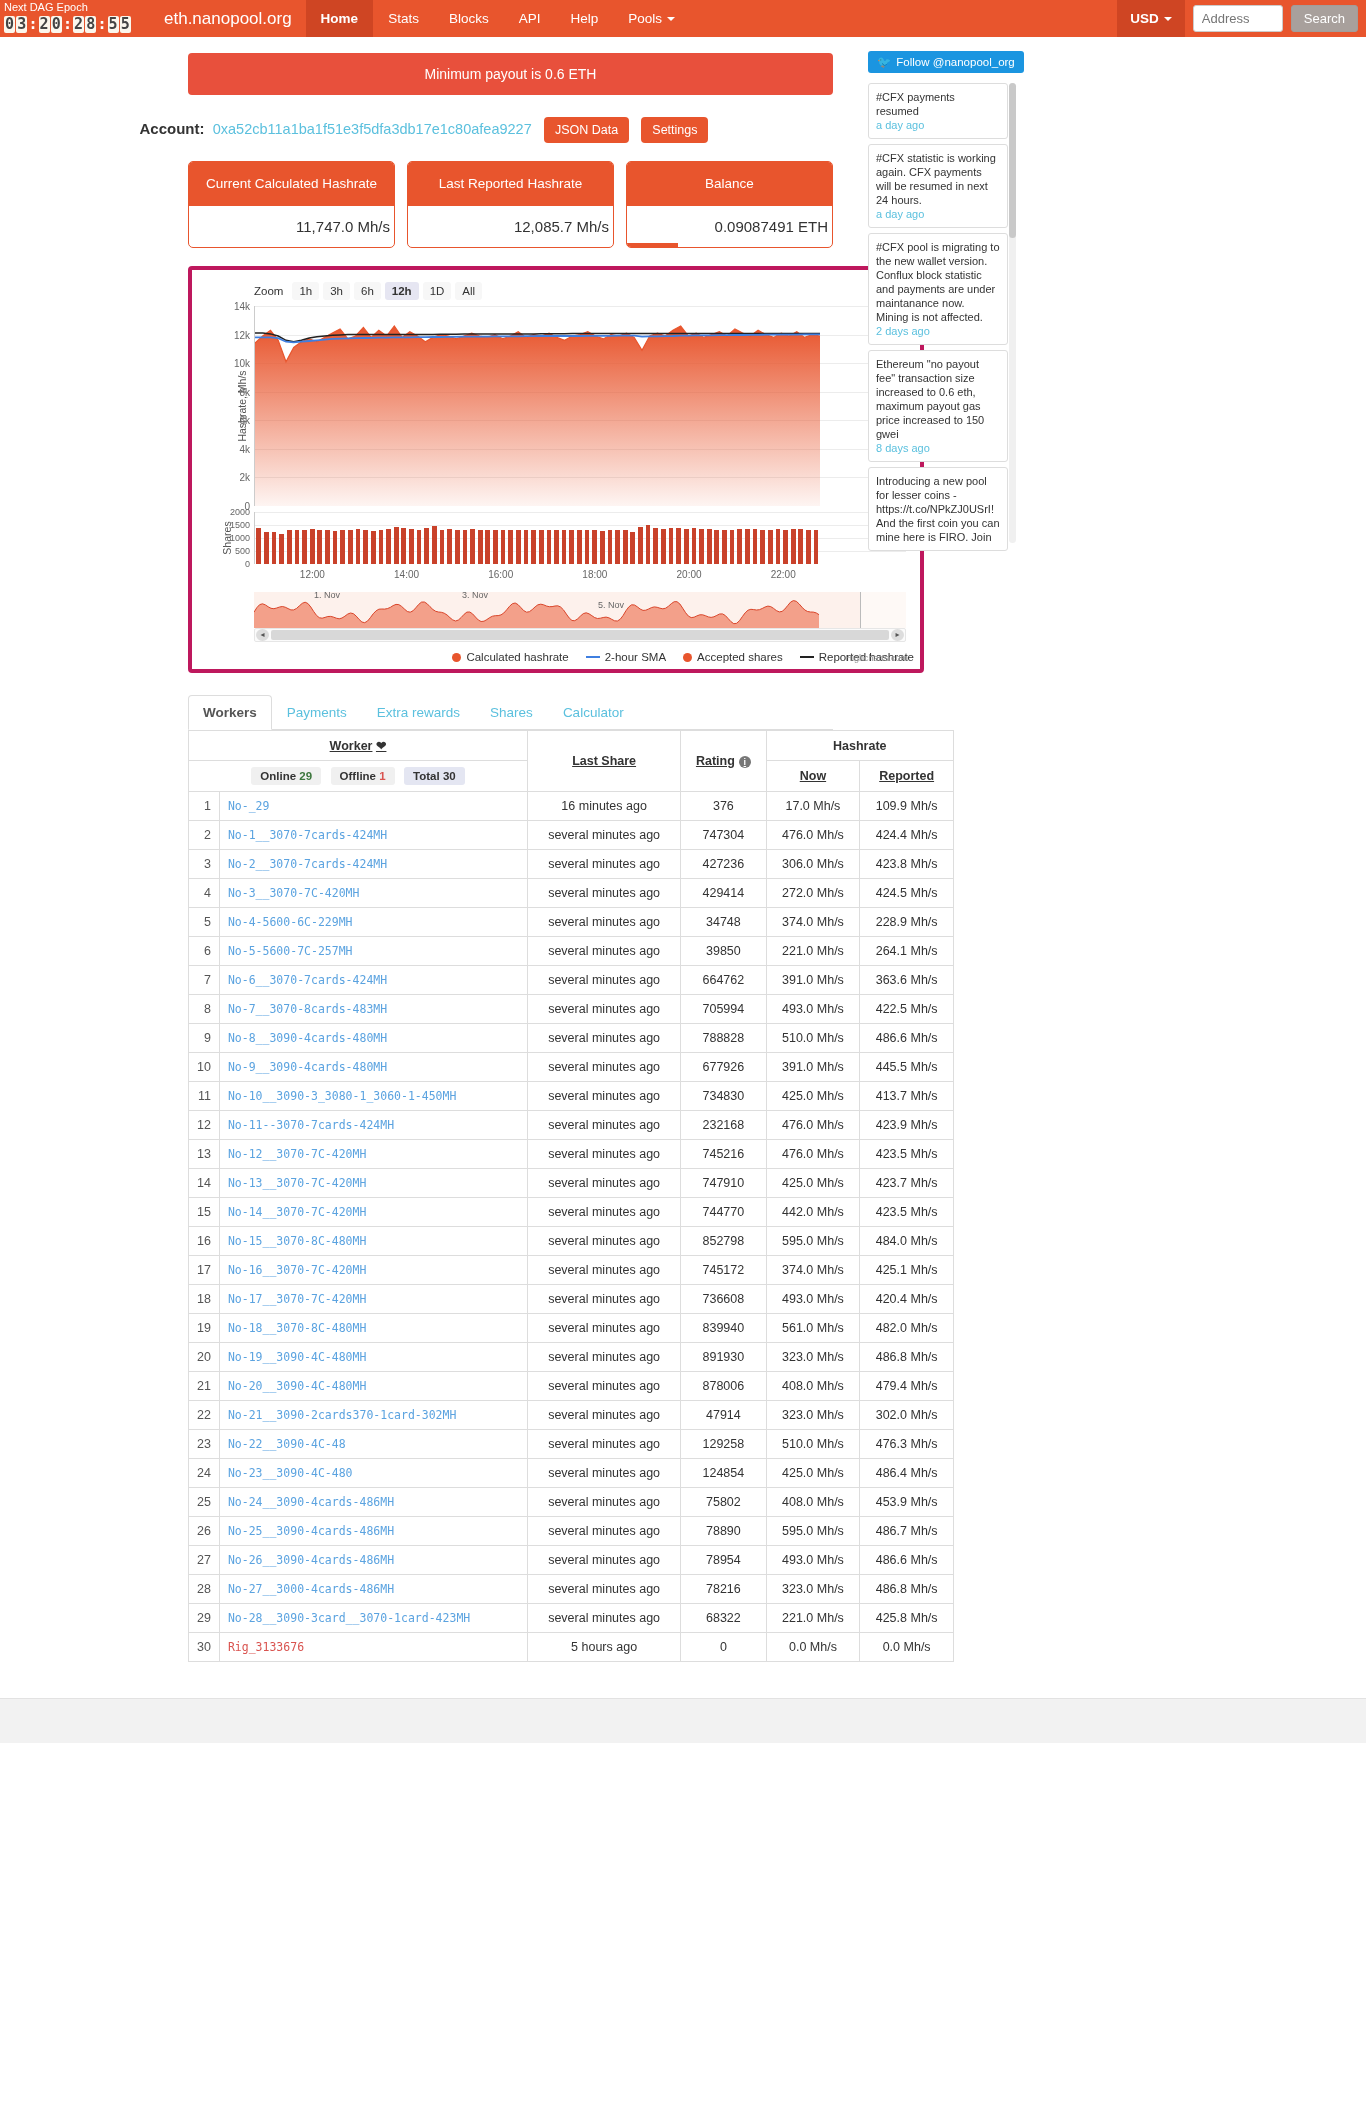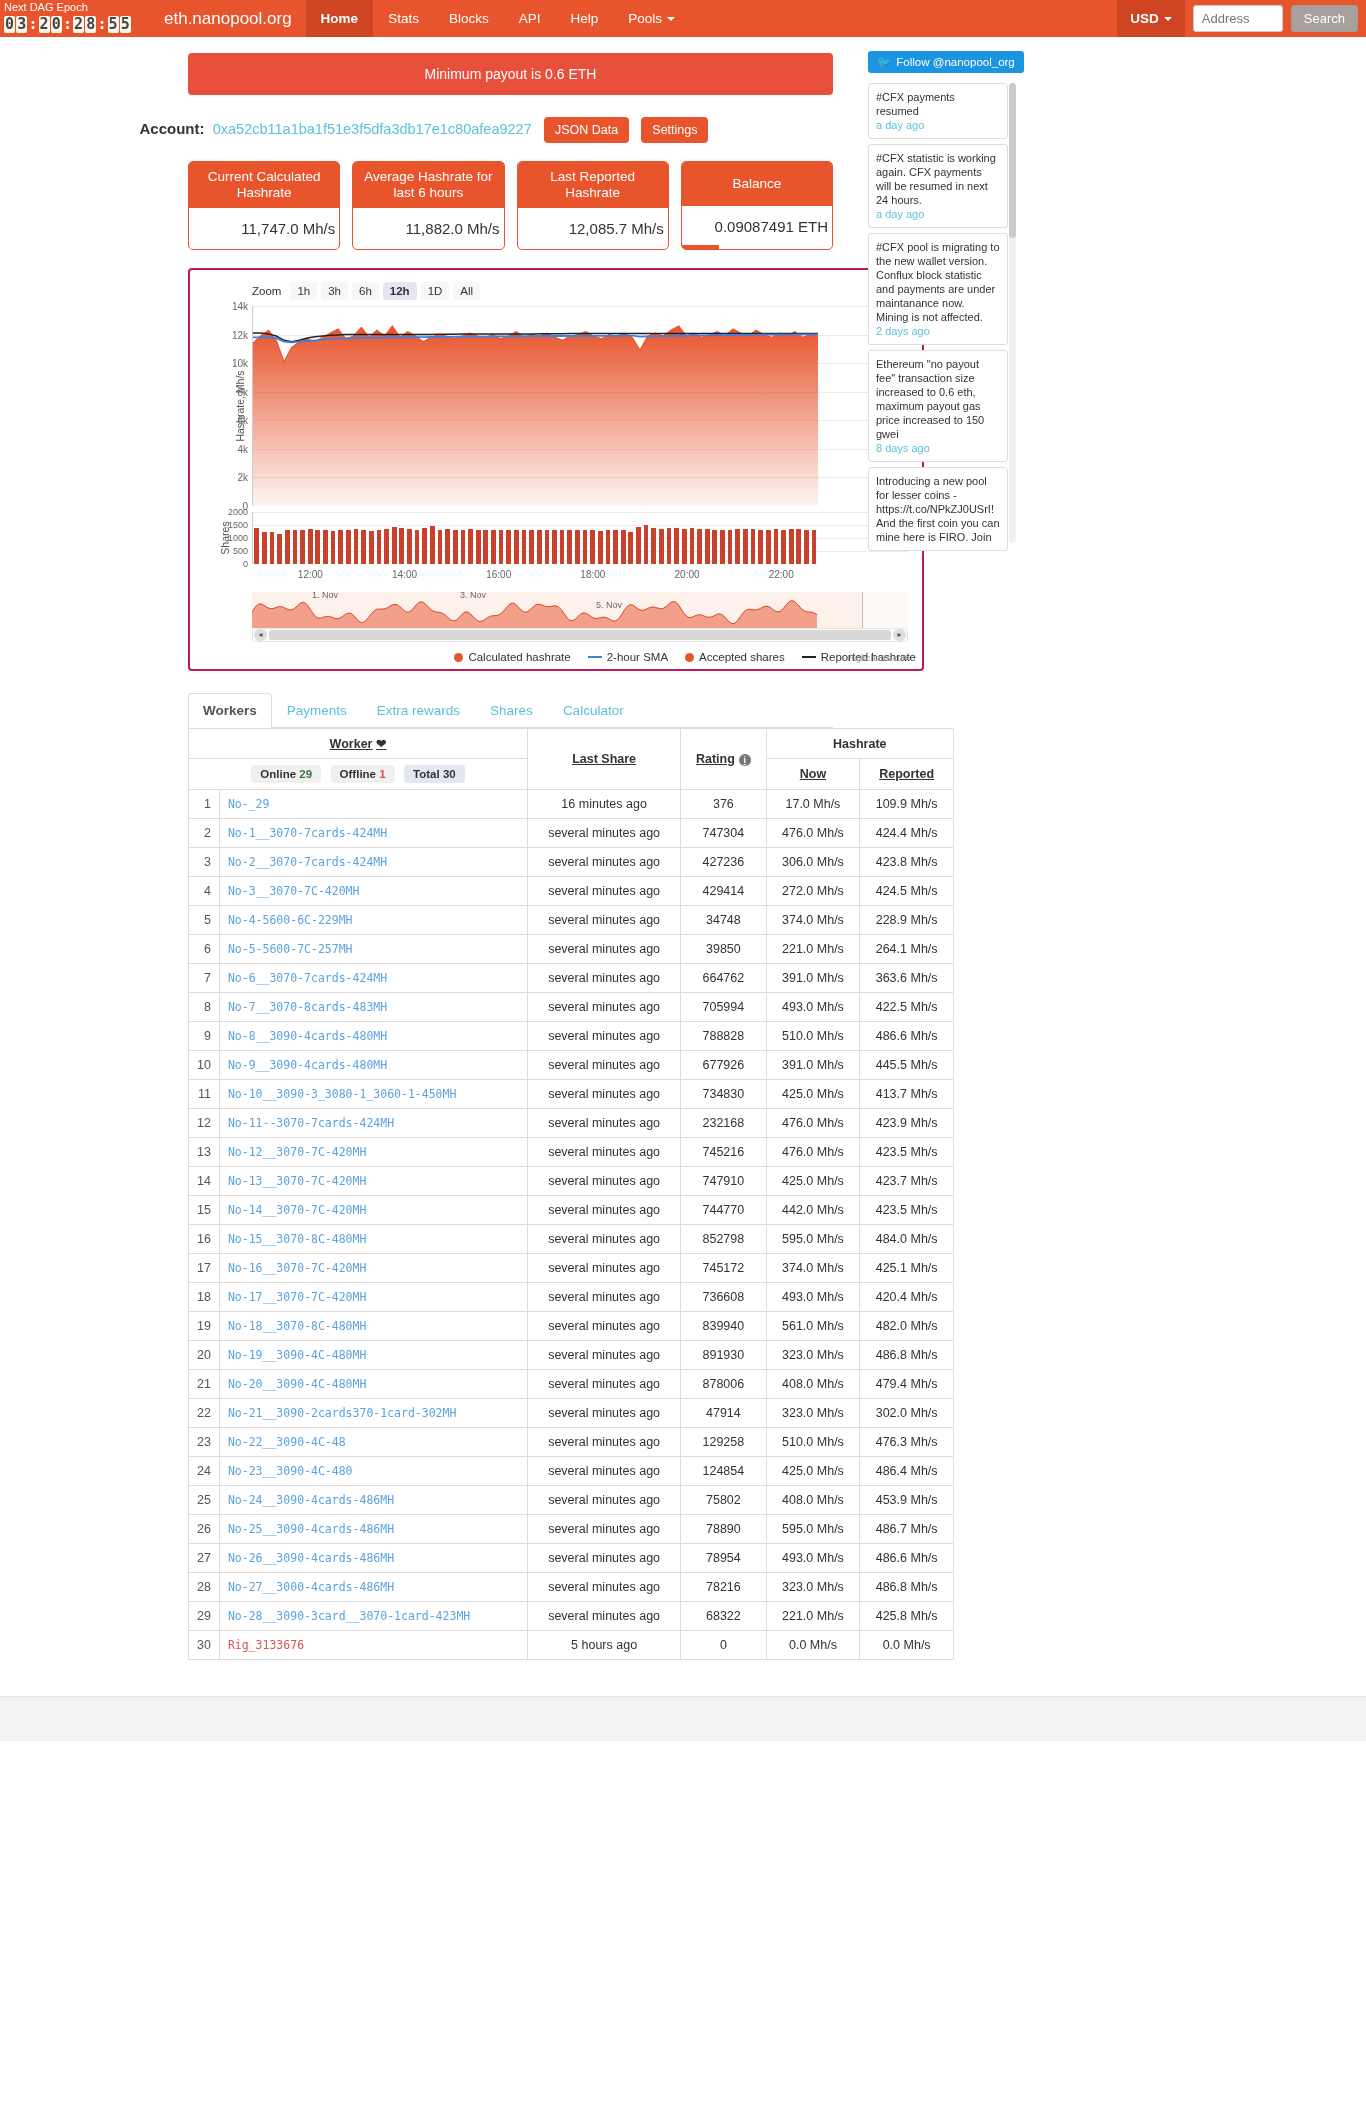"Average Hashrate for last 6" div.stat-card { html: <div> <div>Average Hashrate for last 6 hours</div> <div>11,882.0 Mh/s</div> </div> -> none }
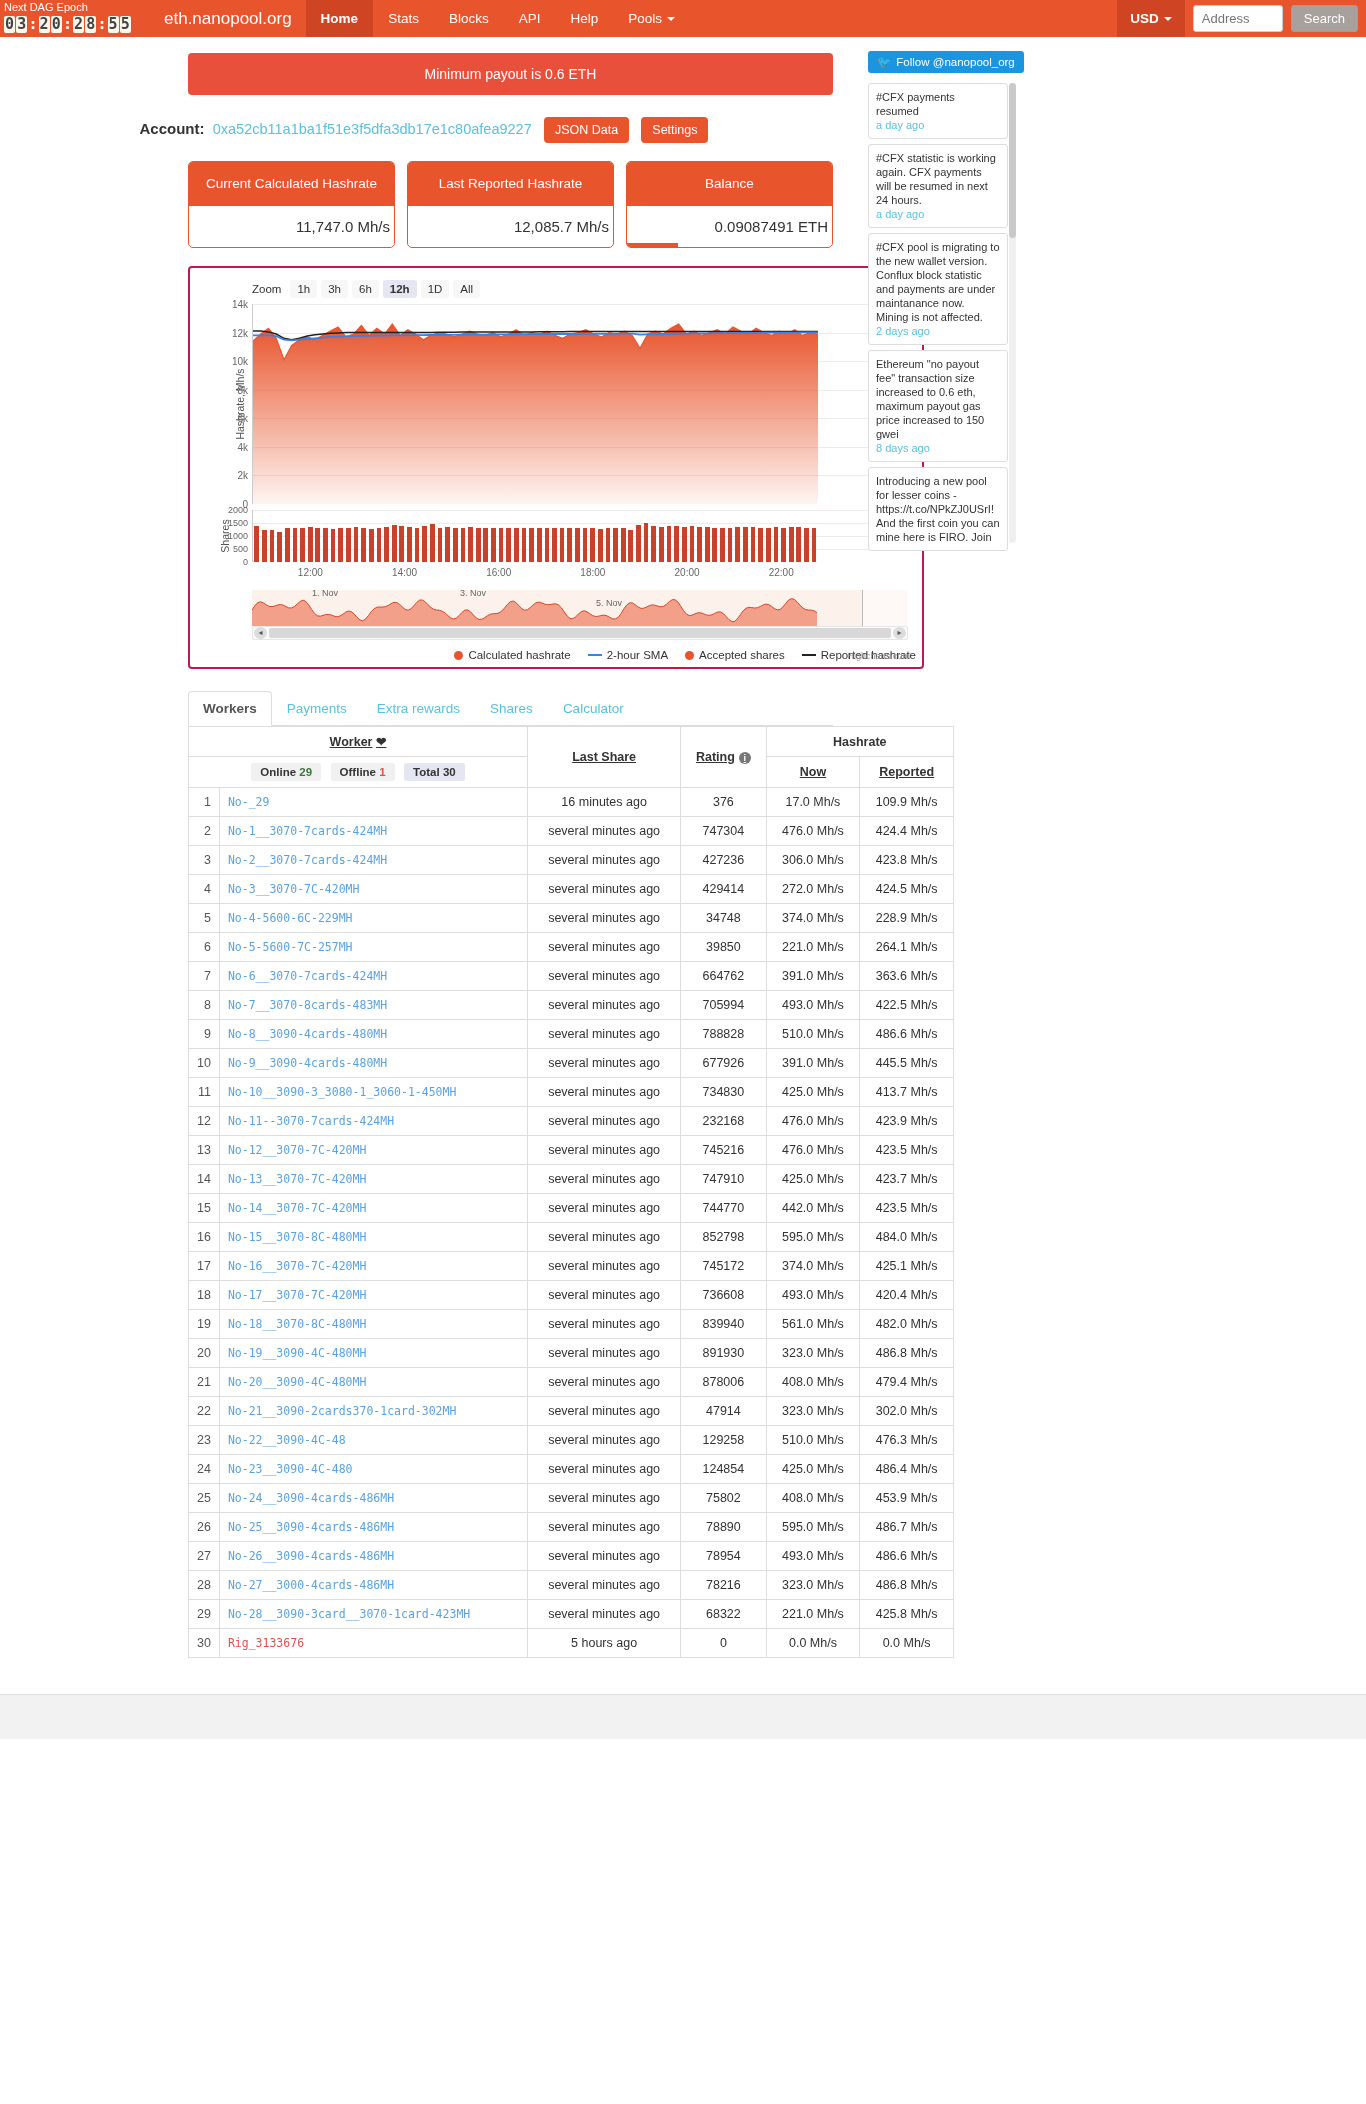"Zoom" .chart-box { border: 2px solid #be185d -> 4px solid #be185d }
